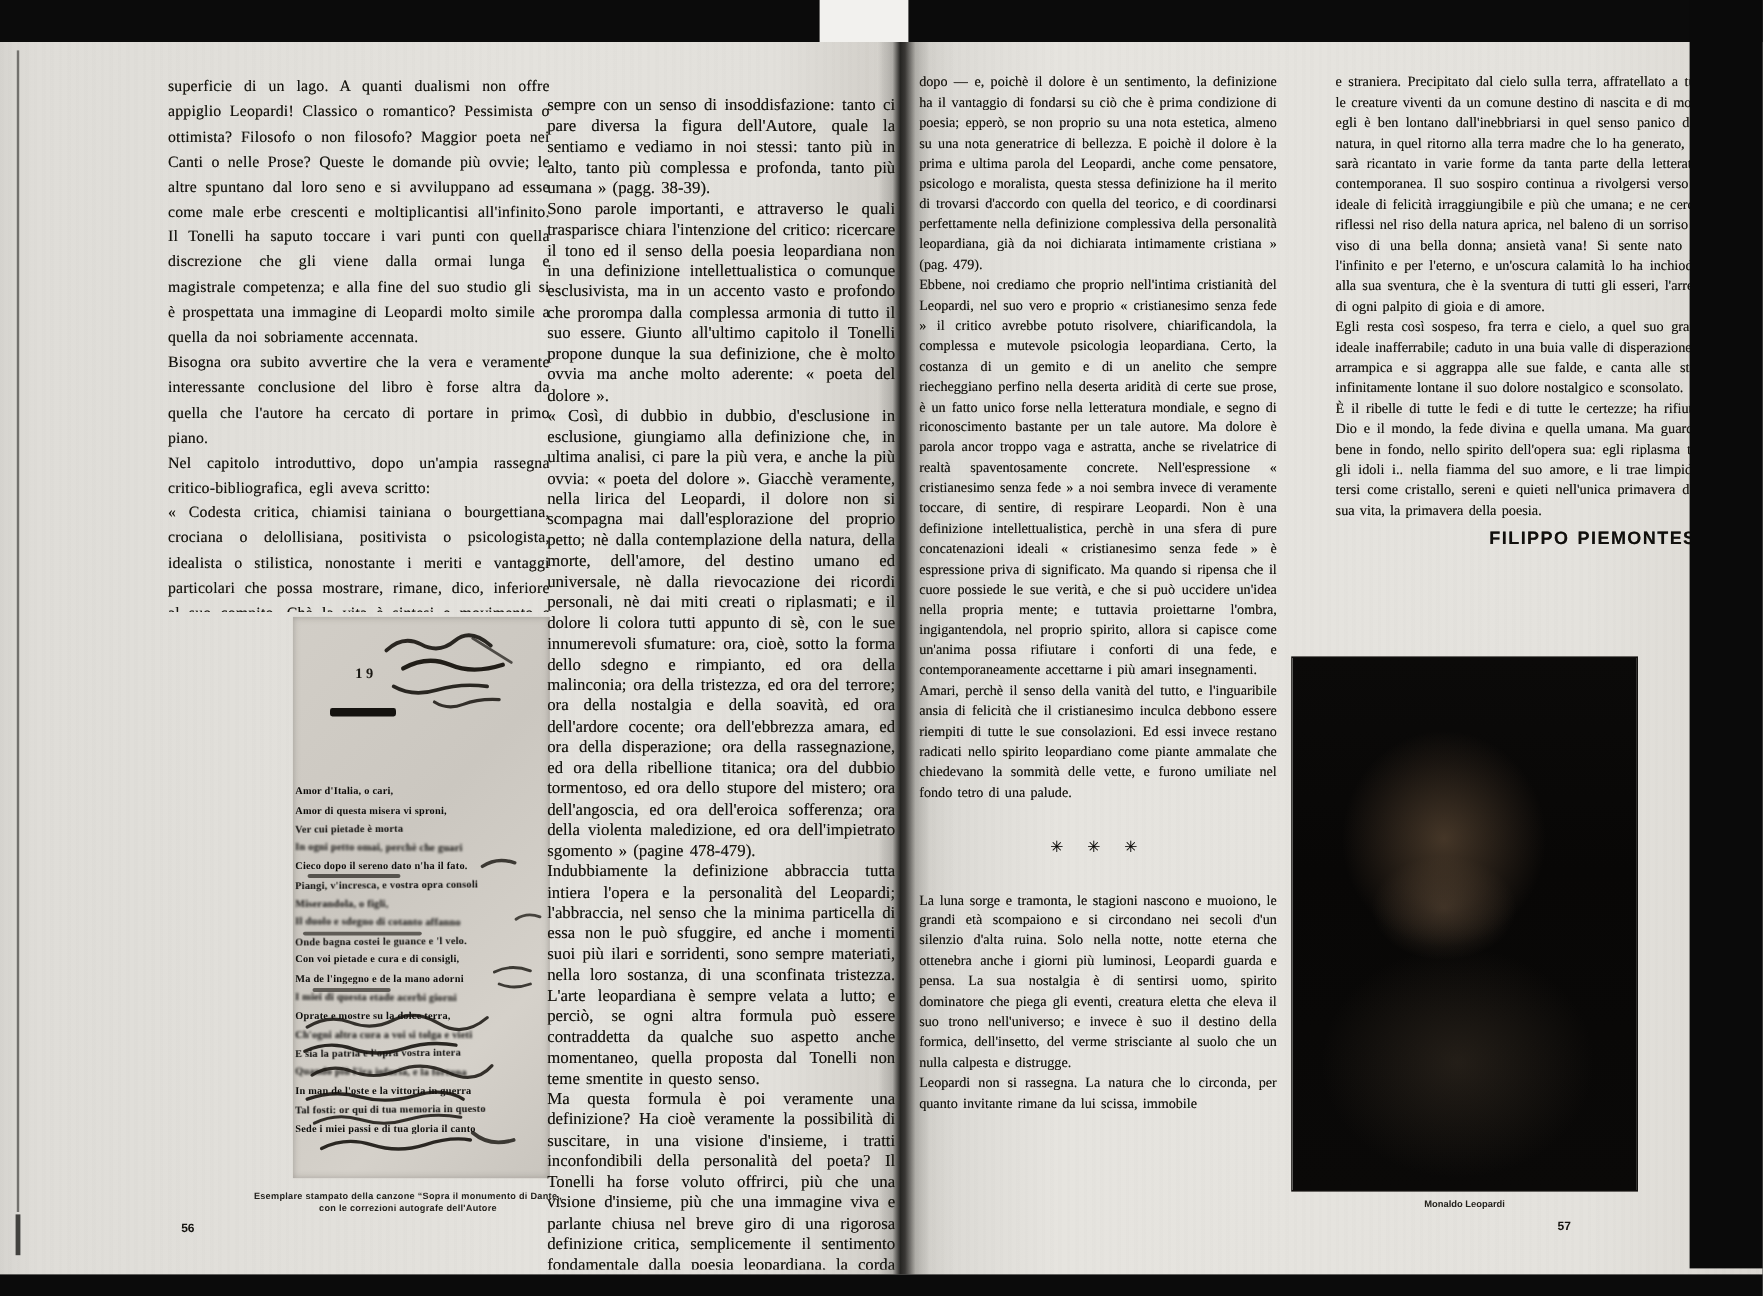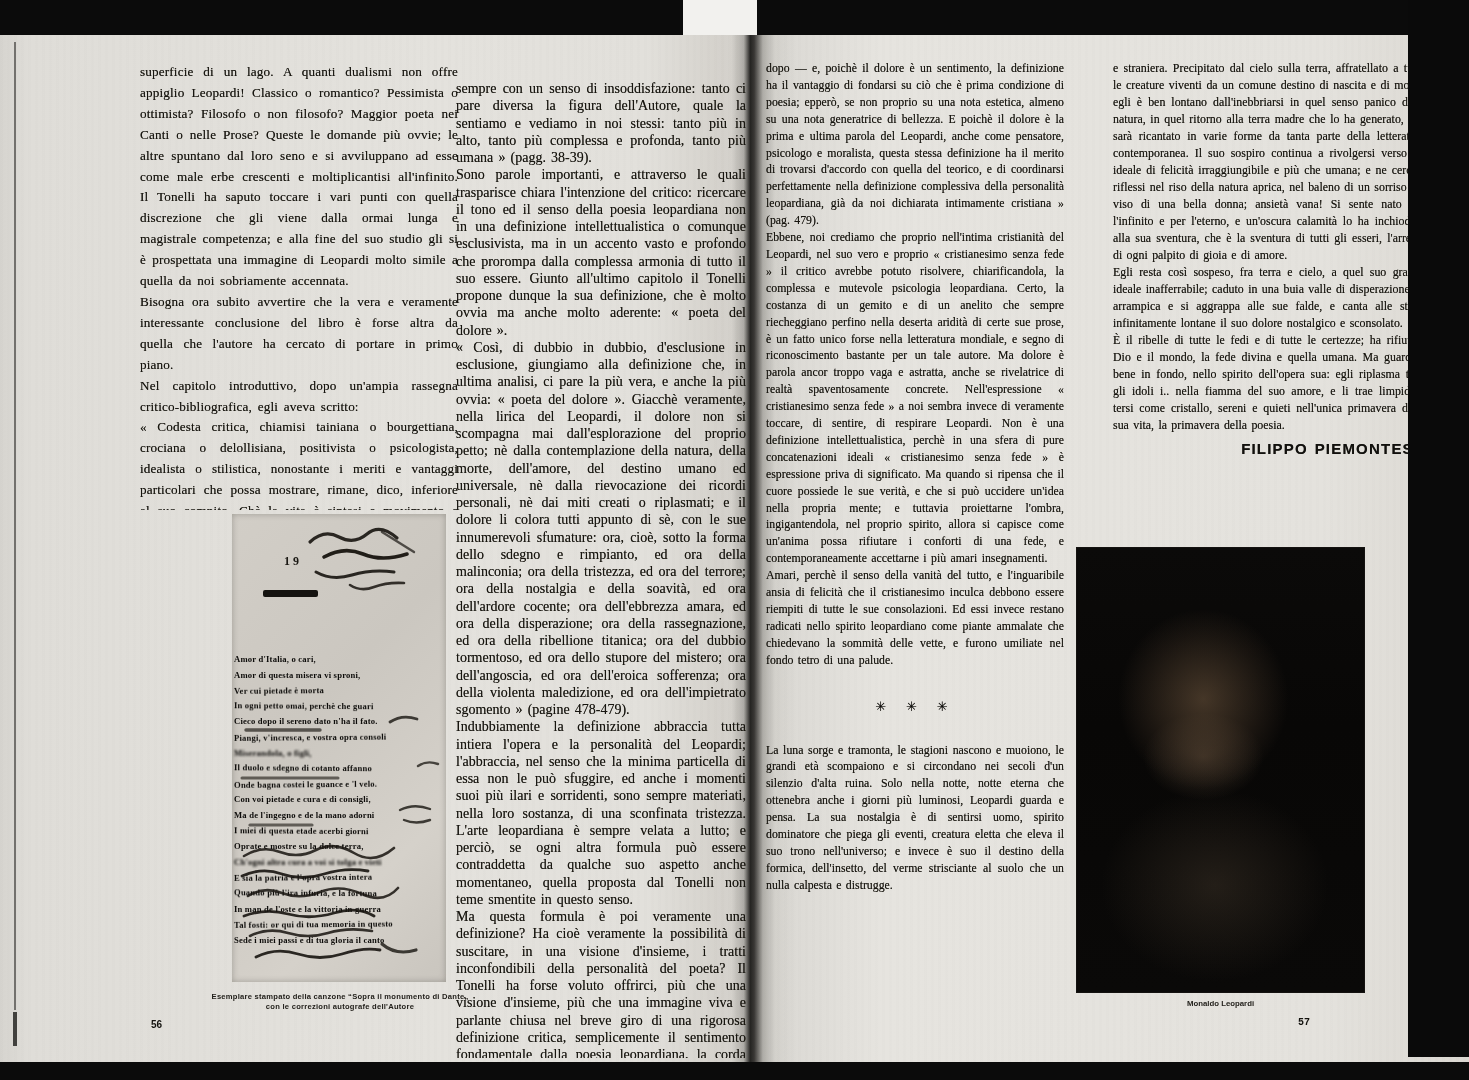"19" .manuscript { left: 232px -> 244px }
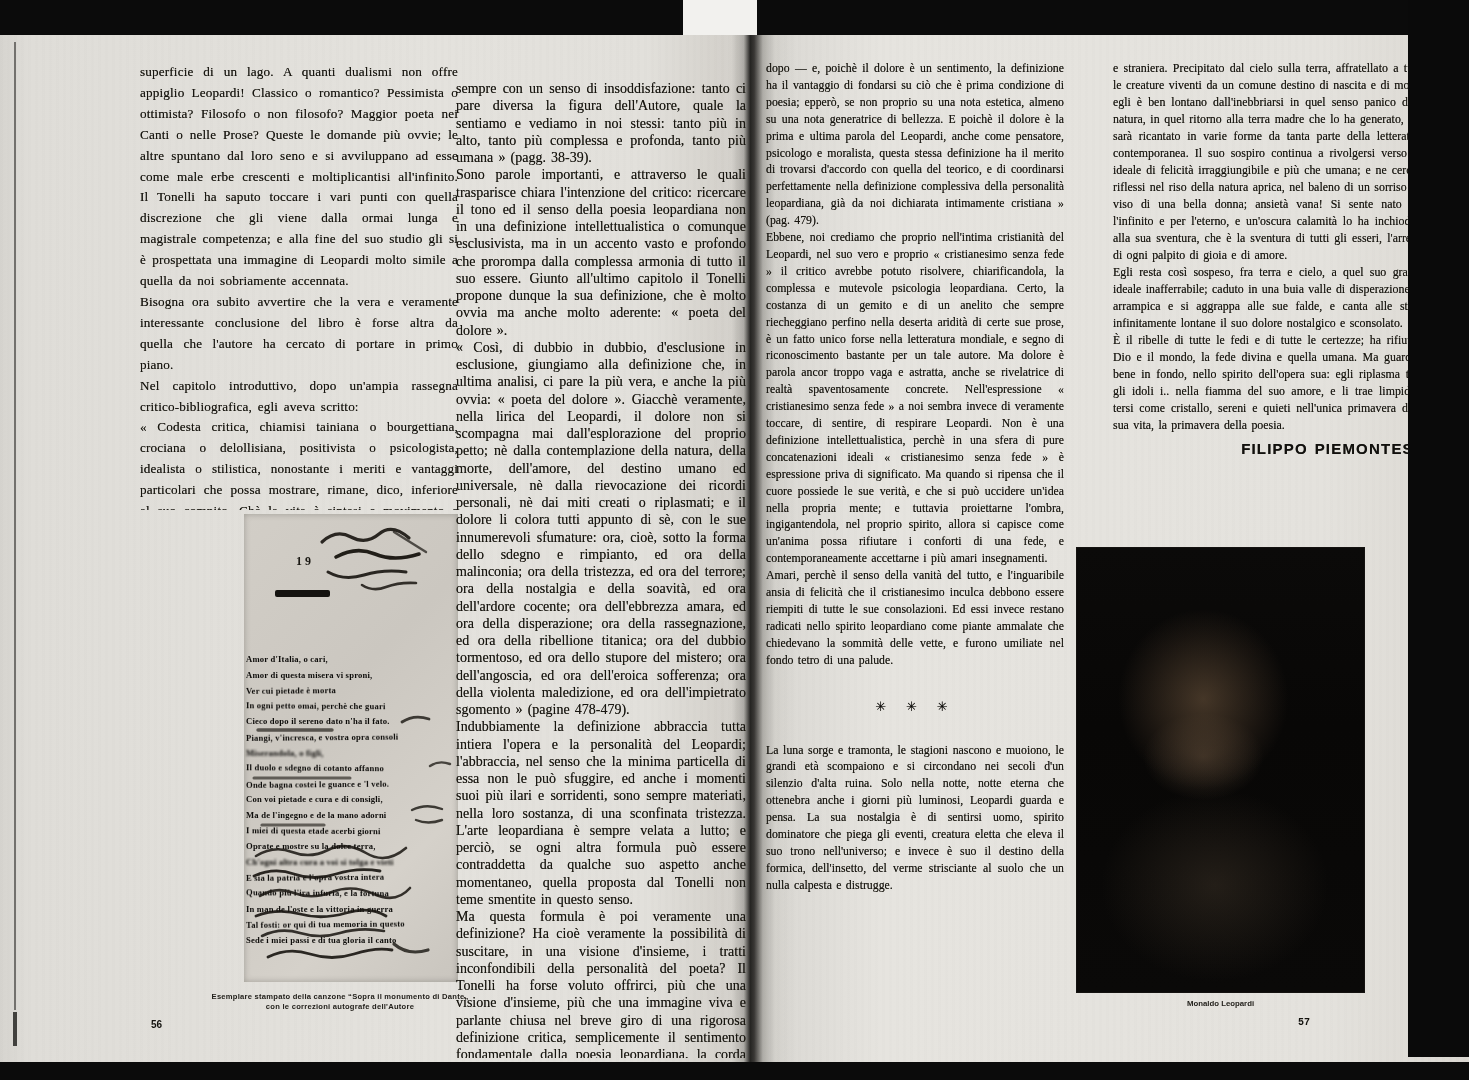"Leopardi non si rassegna. La" p { html: none -> <p>Leopardi non si rassegna. La natura che lo circonda, per quanto invitante rimane da lui scissa, immobile</p> }
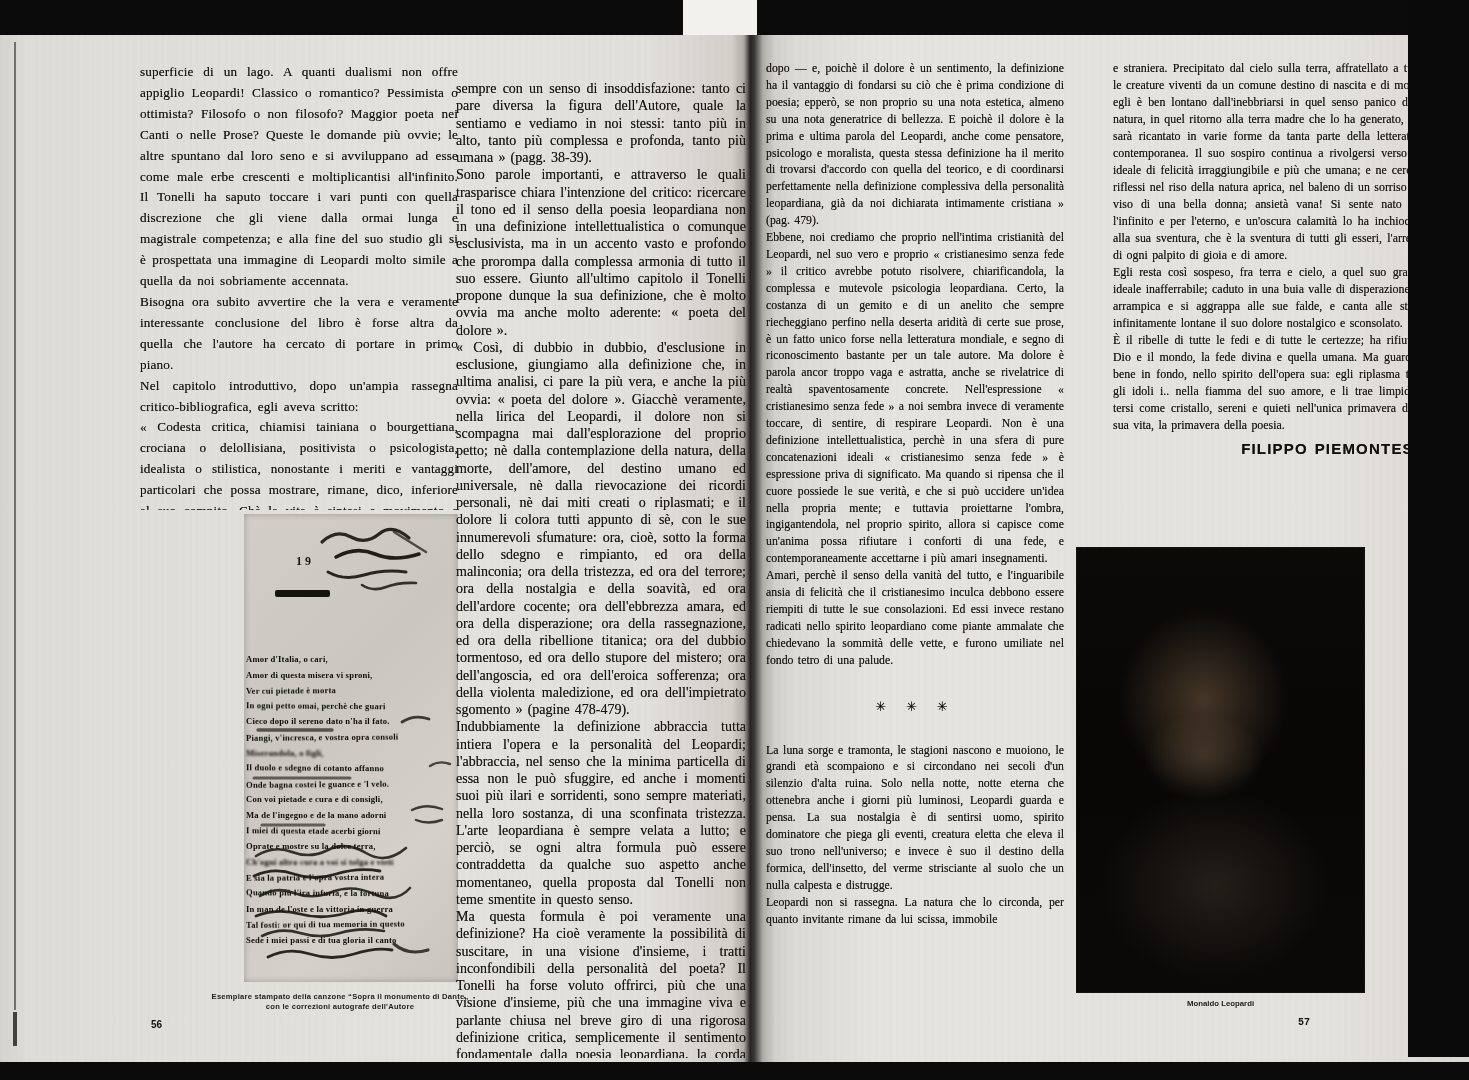"57" .pagenum-right { font-family: Liberation Mono, monospace -> none }
